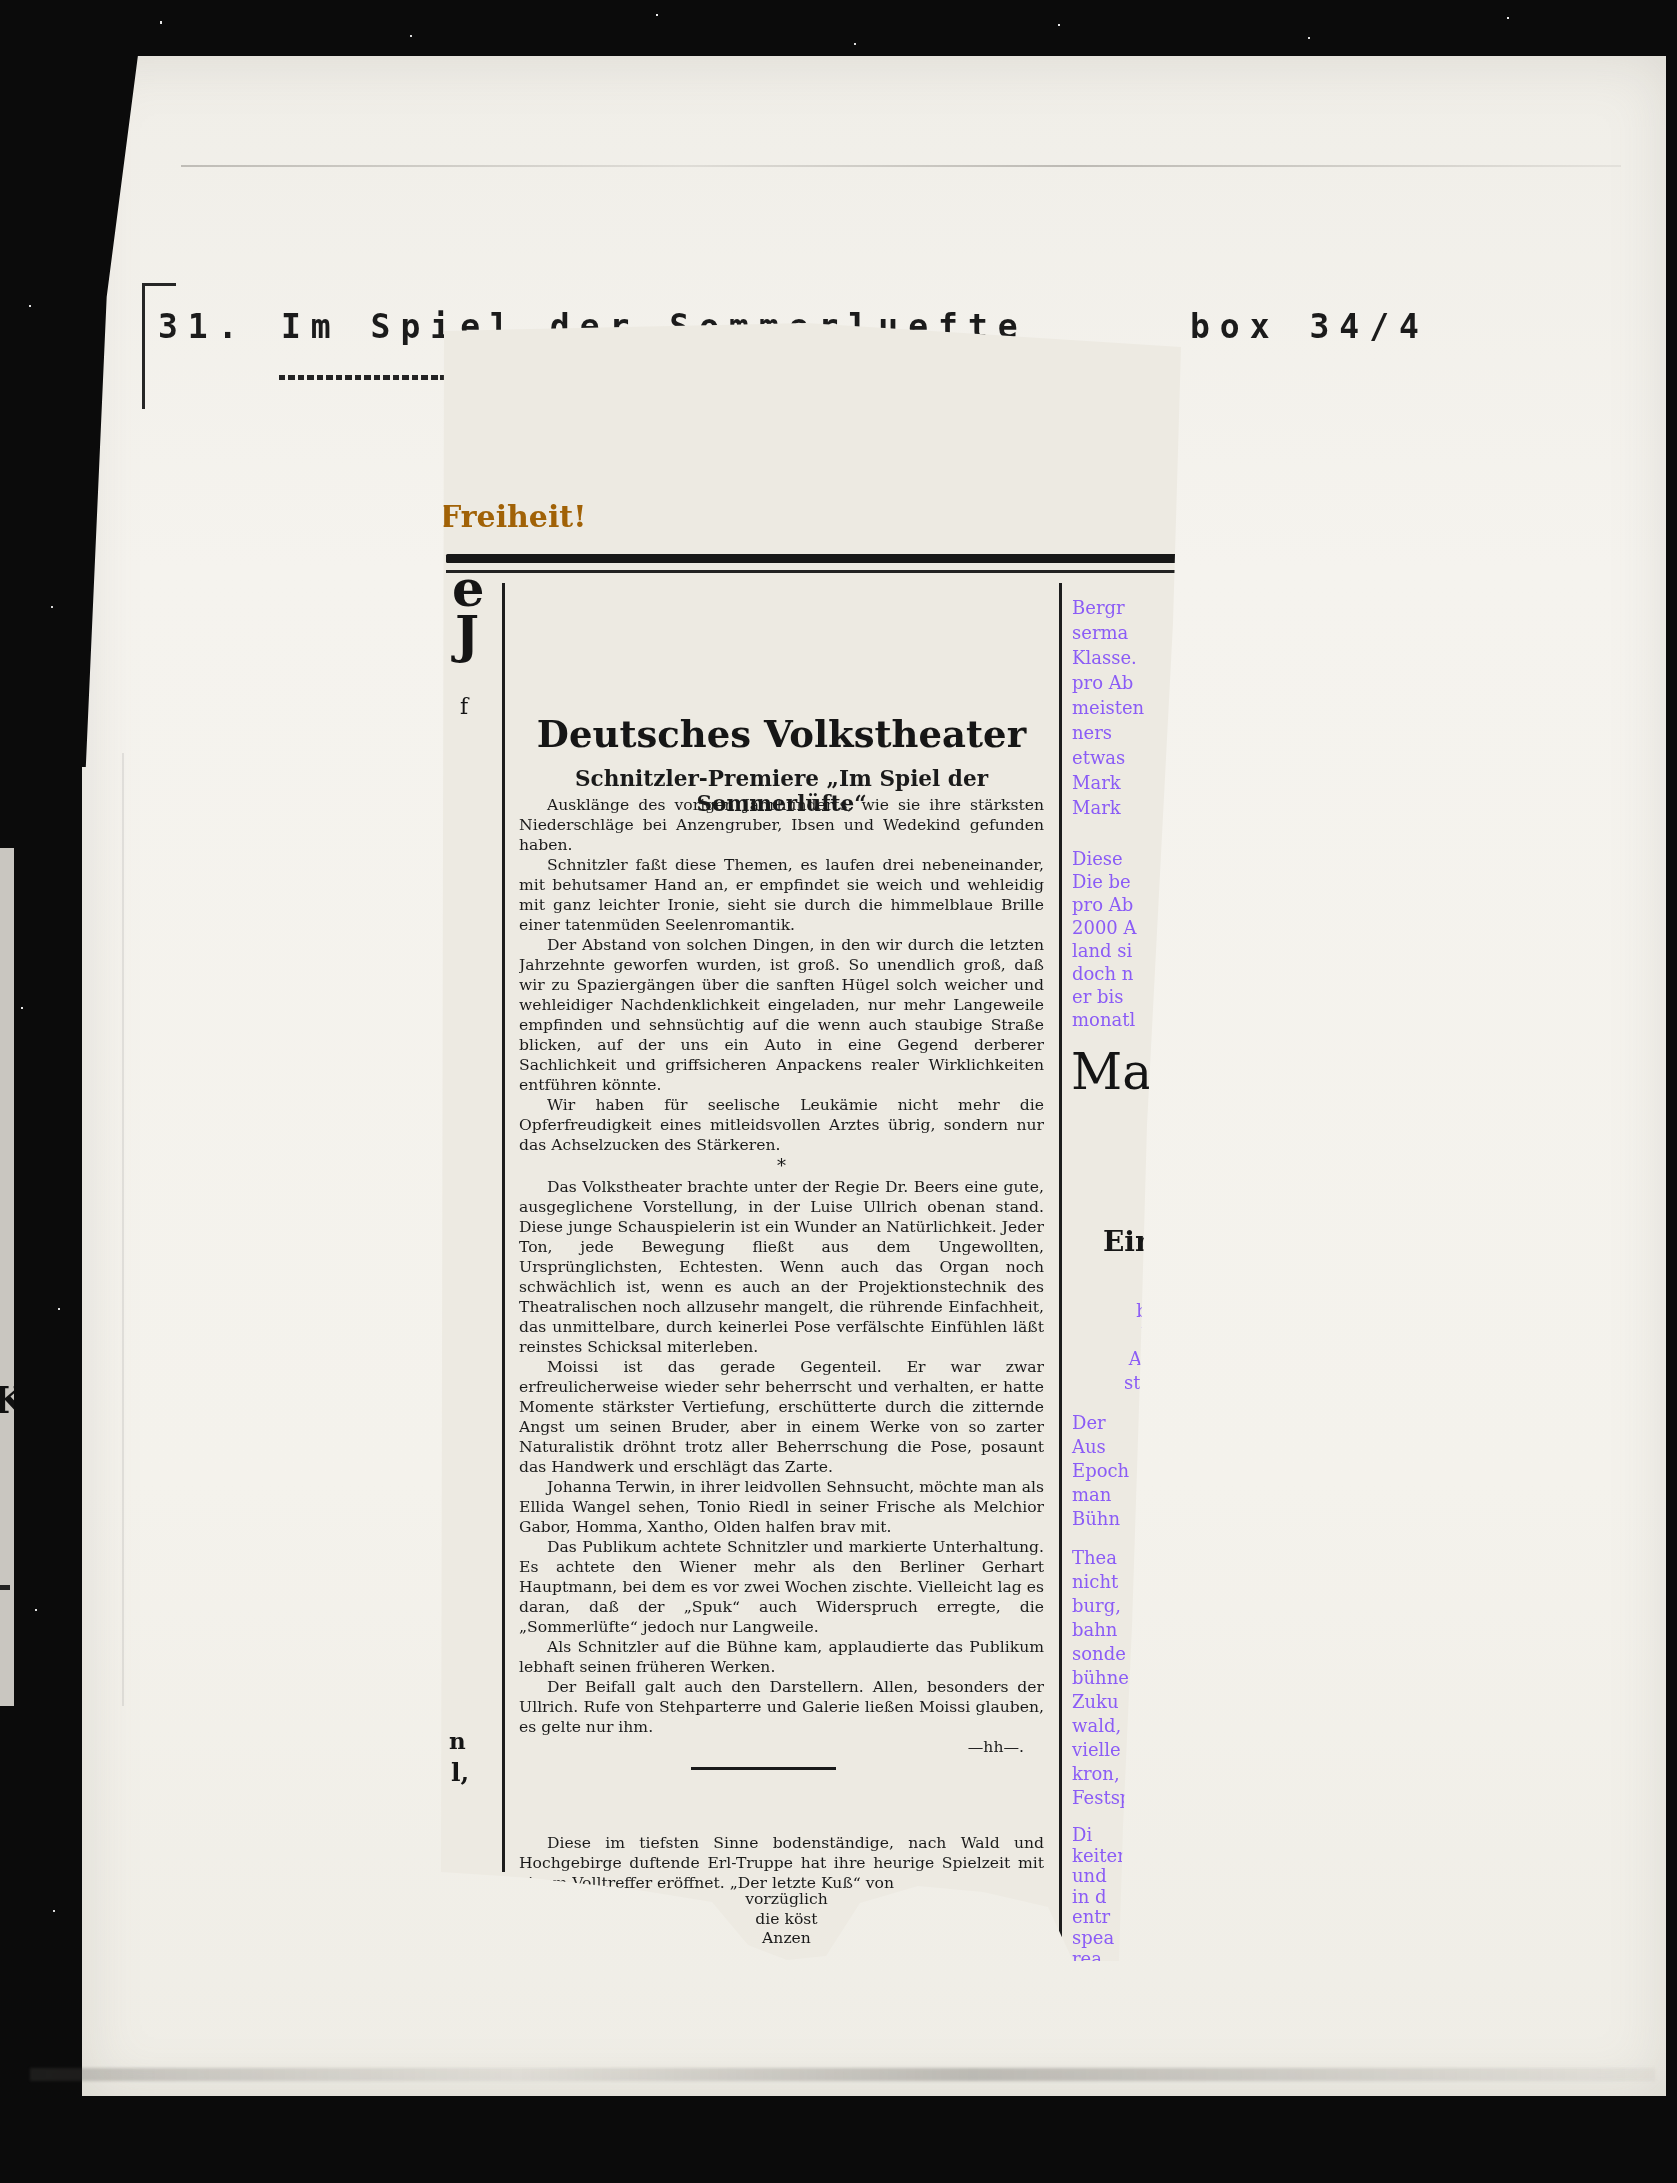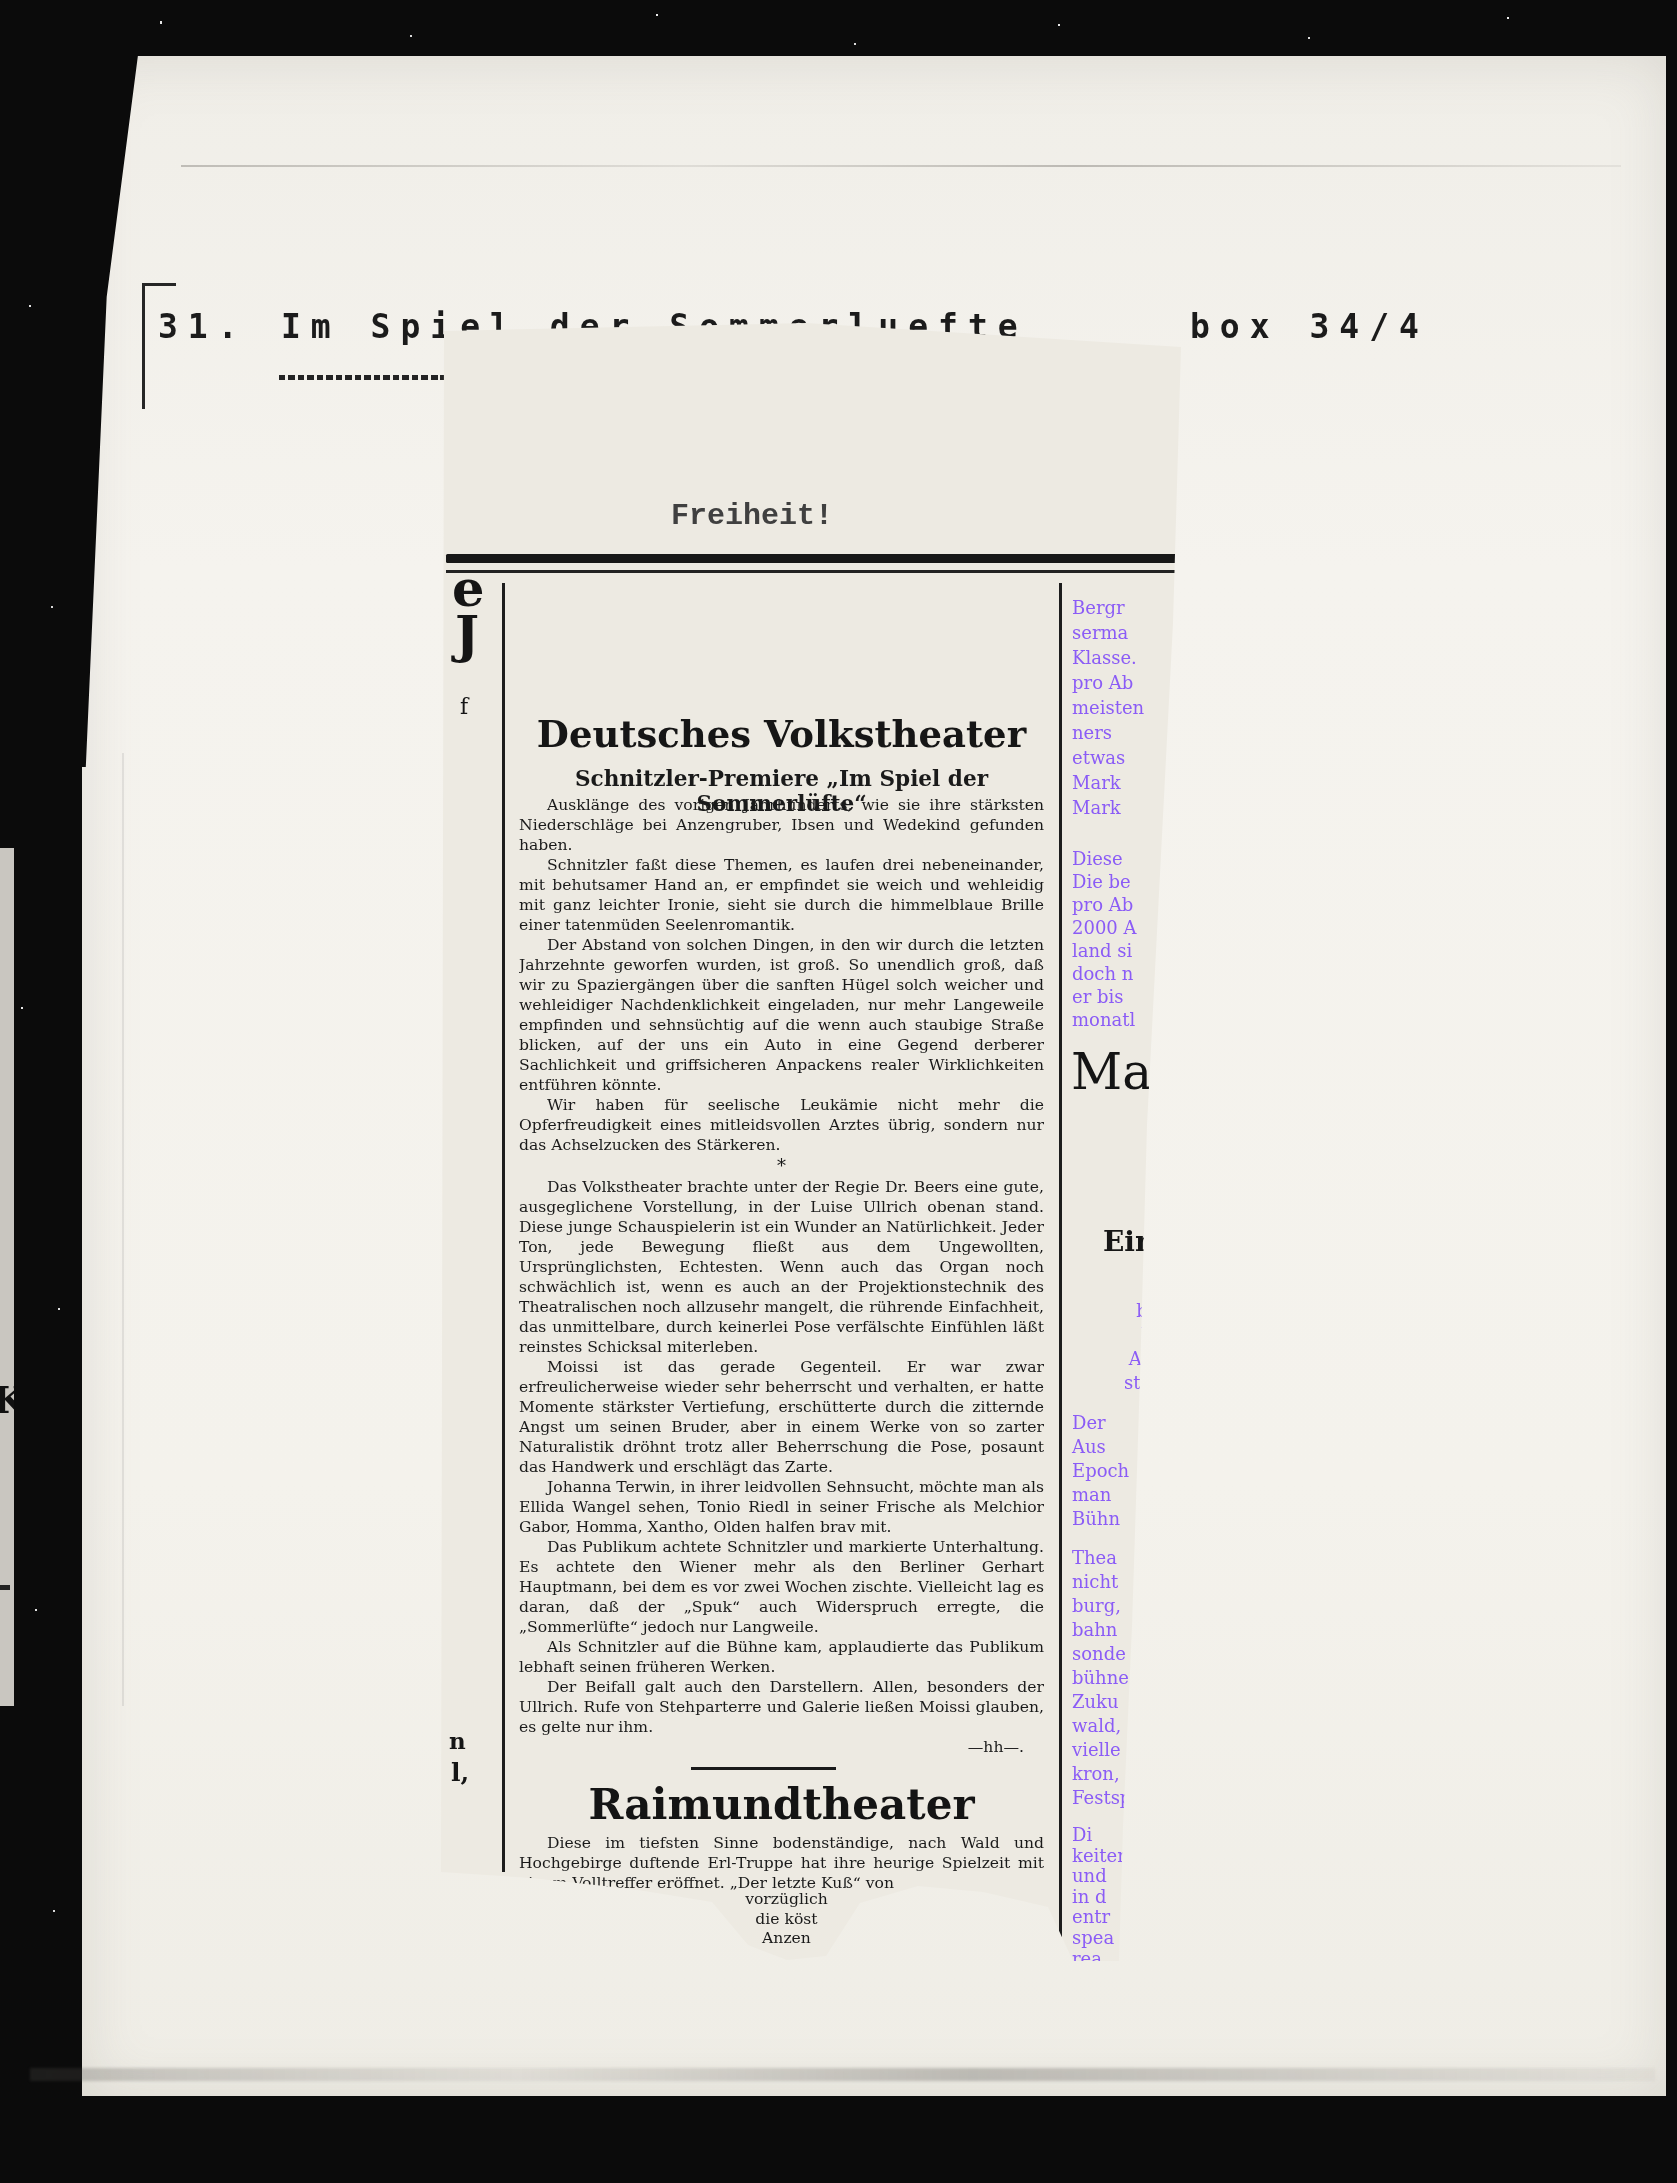"Freiheit!" .masthead { color: #404040 -> #a16207; font-family: Liberation Mono, monospace -> none; text-align: center -> none }
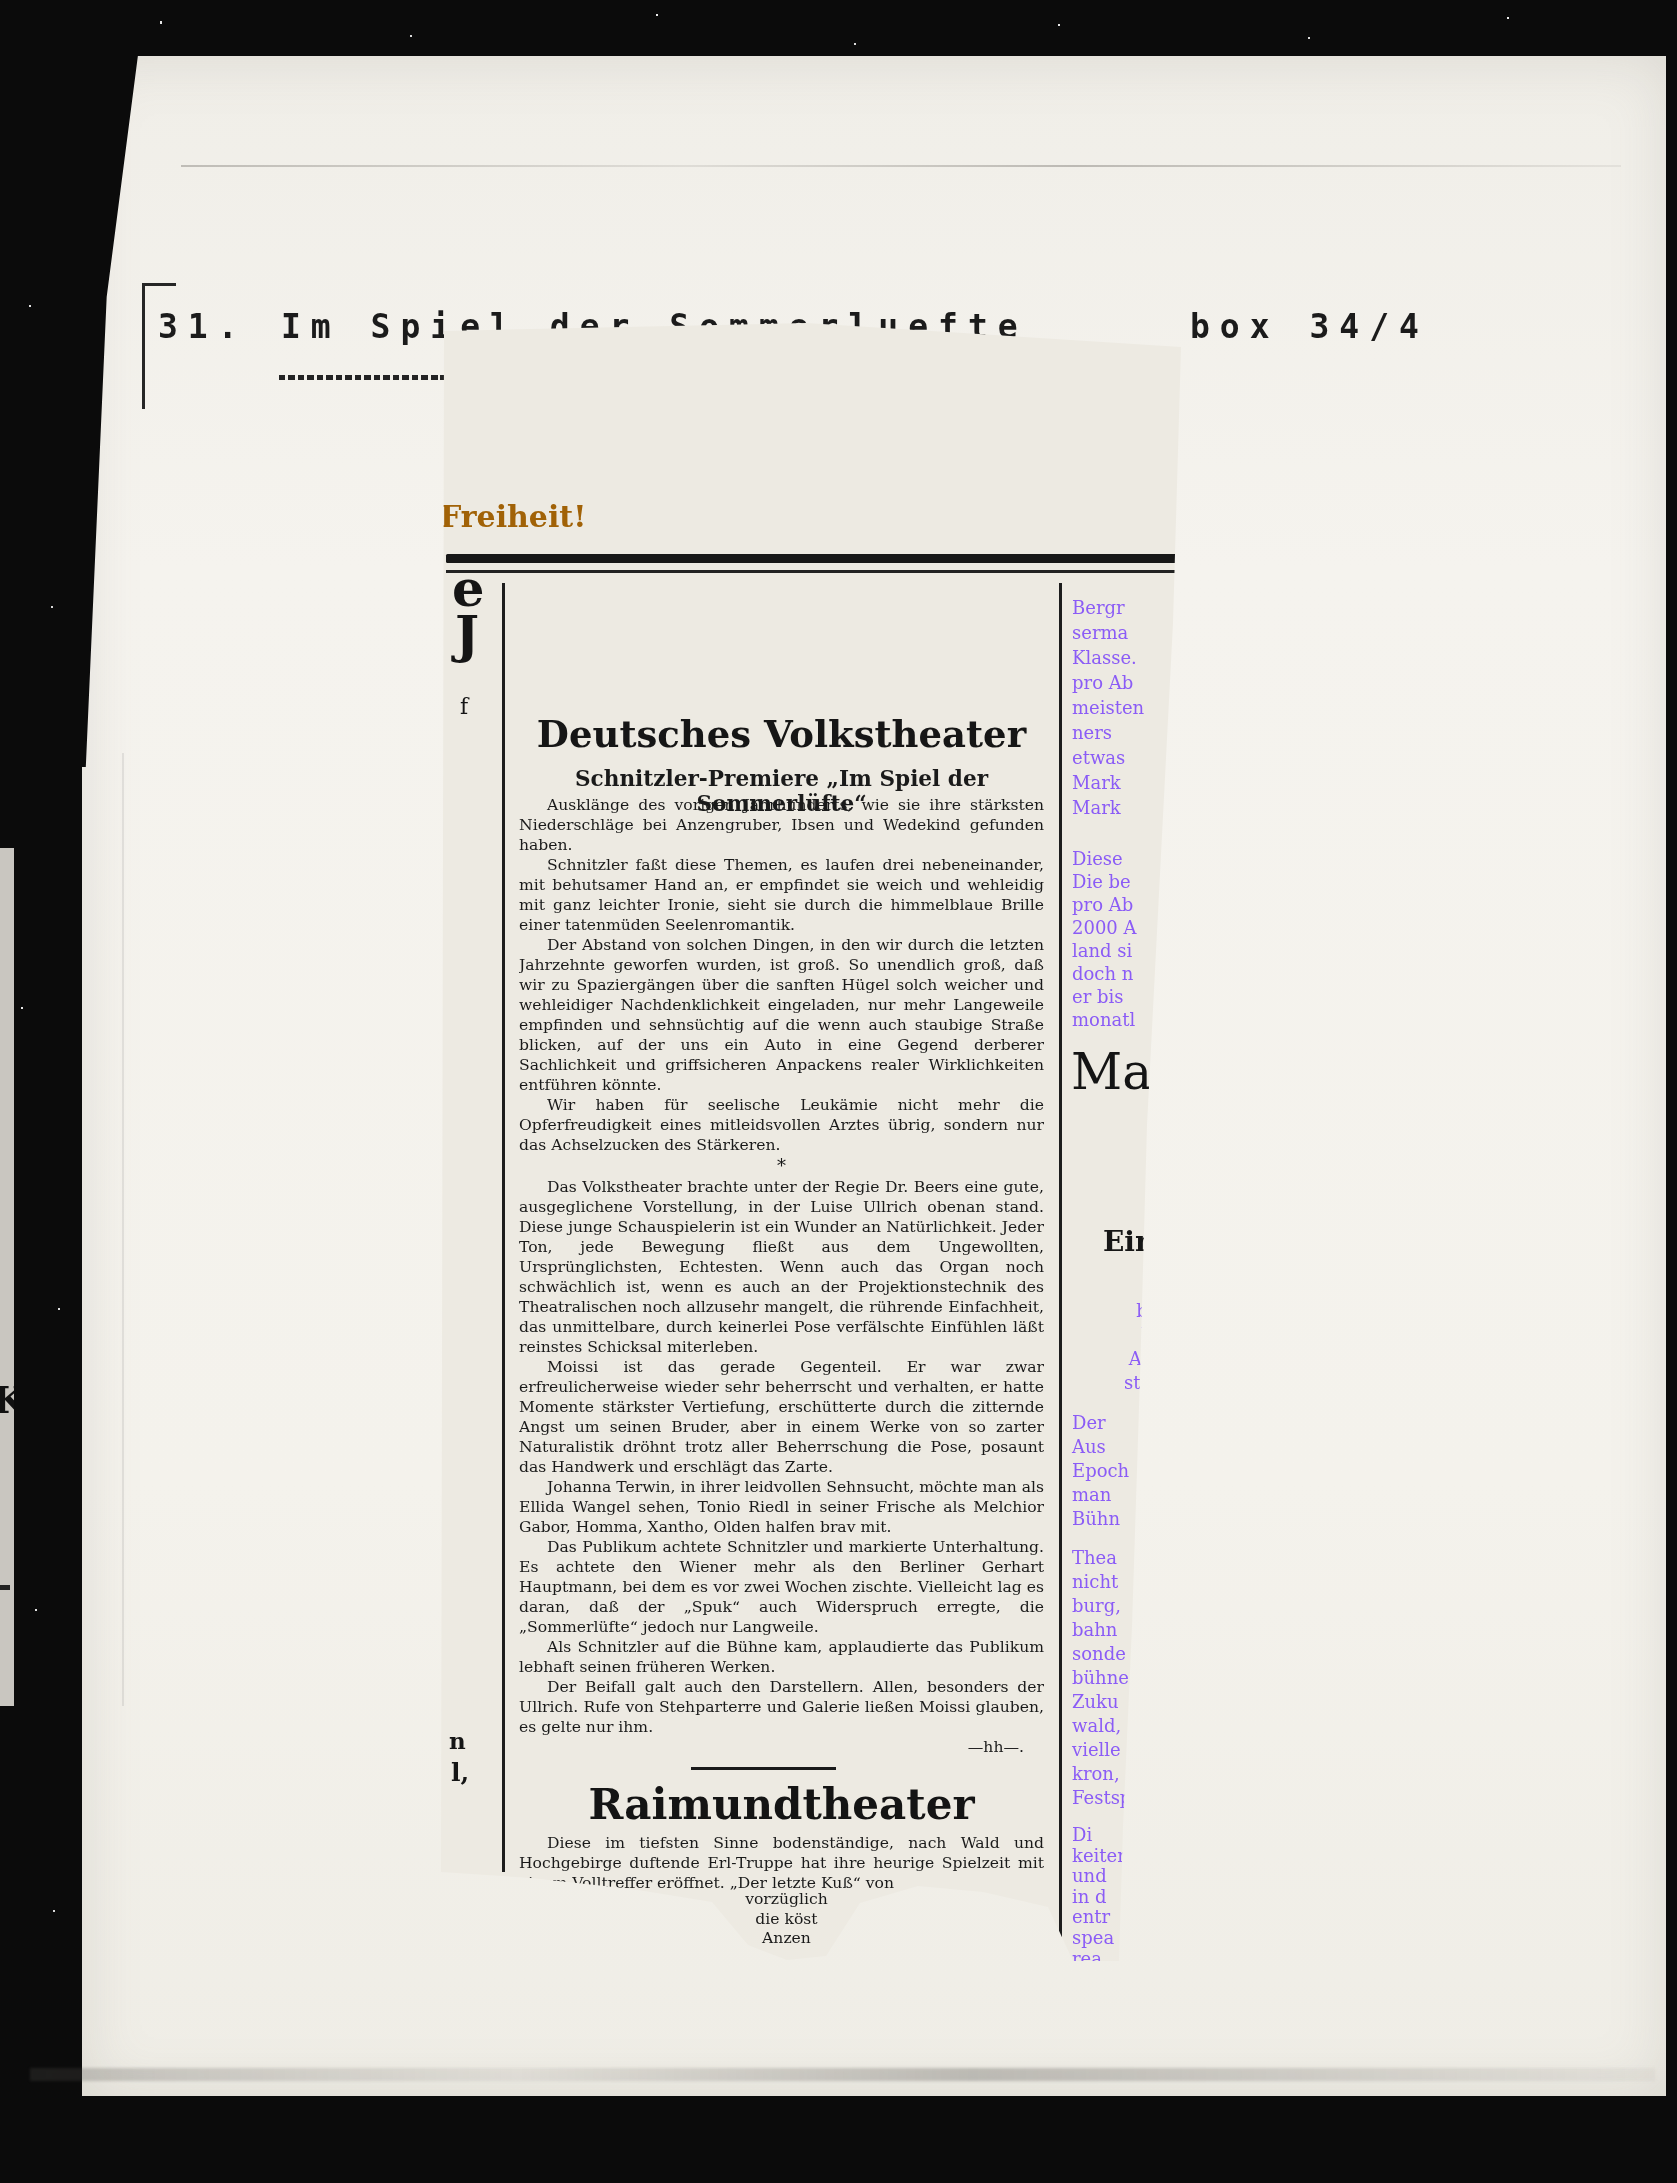"Raimundtheater" div.h-raimund { html: <div>Raimundtheater</div> -> none }
